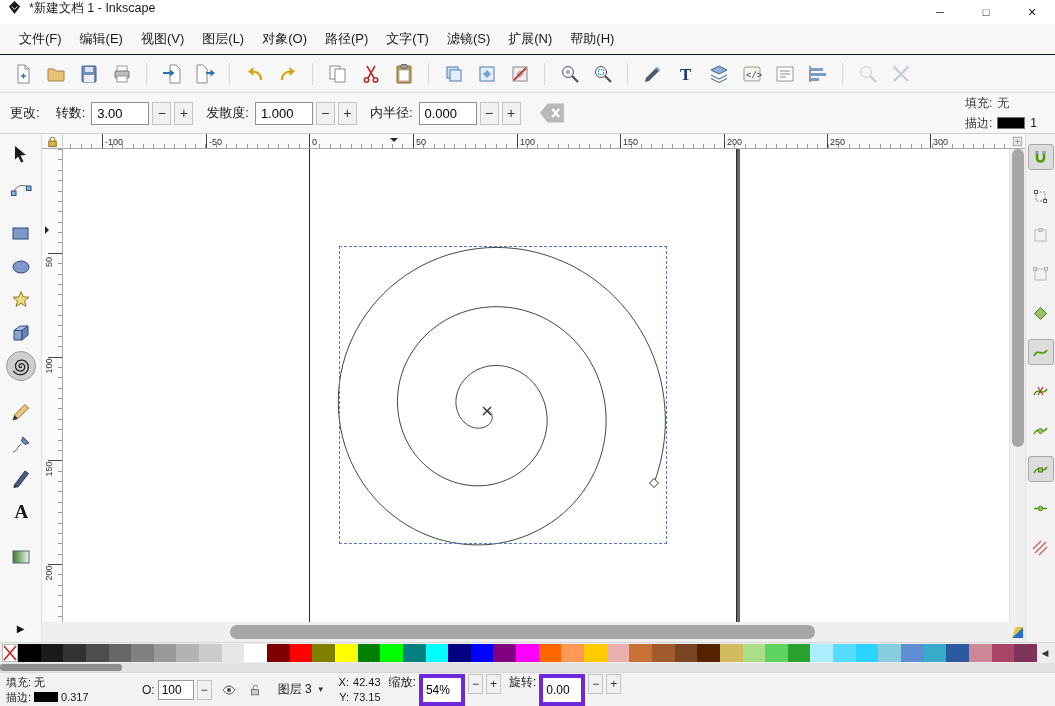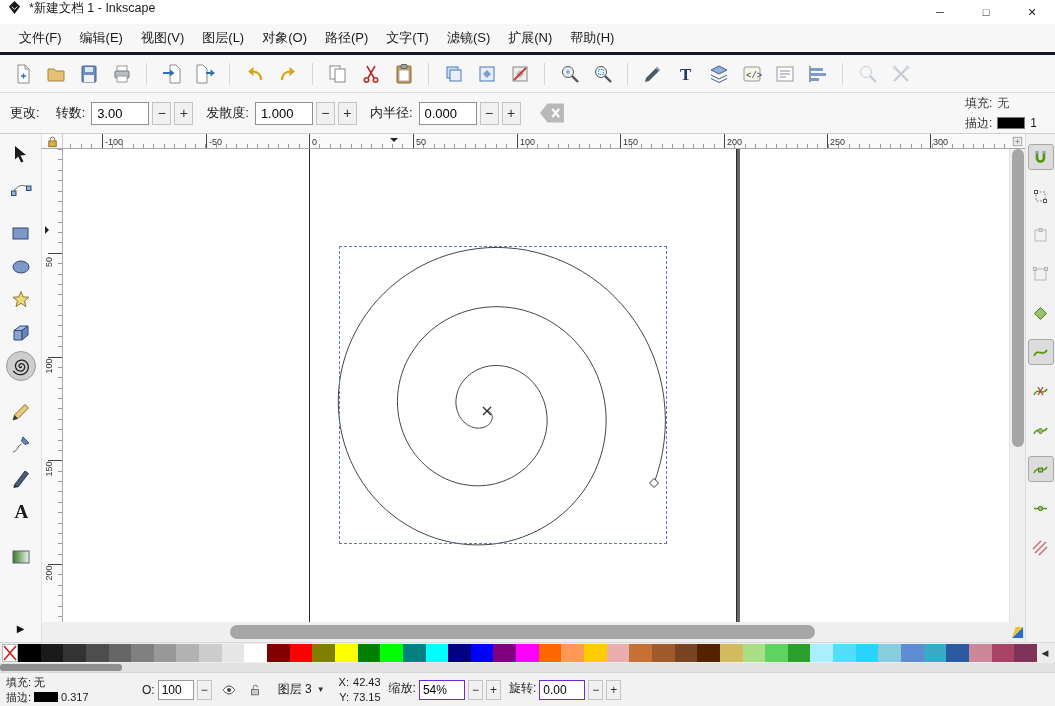"文件(F)" .menubar { border-bottom: 3px solid #0f172a -> 1px solid #0f172a }
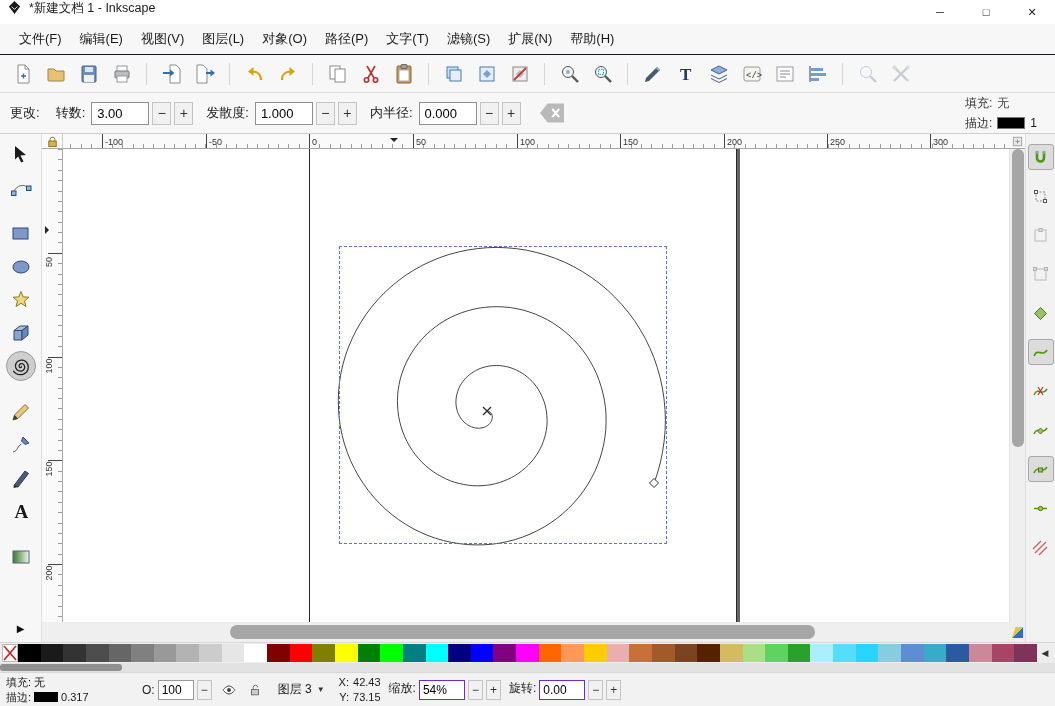"54%" .zr-input { border: 1px solid #6d28d9 -> 4px solid #6d28d9; padding: 0 3px -> 12px 3px }
